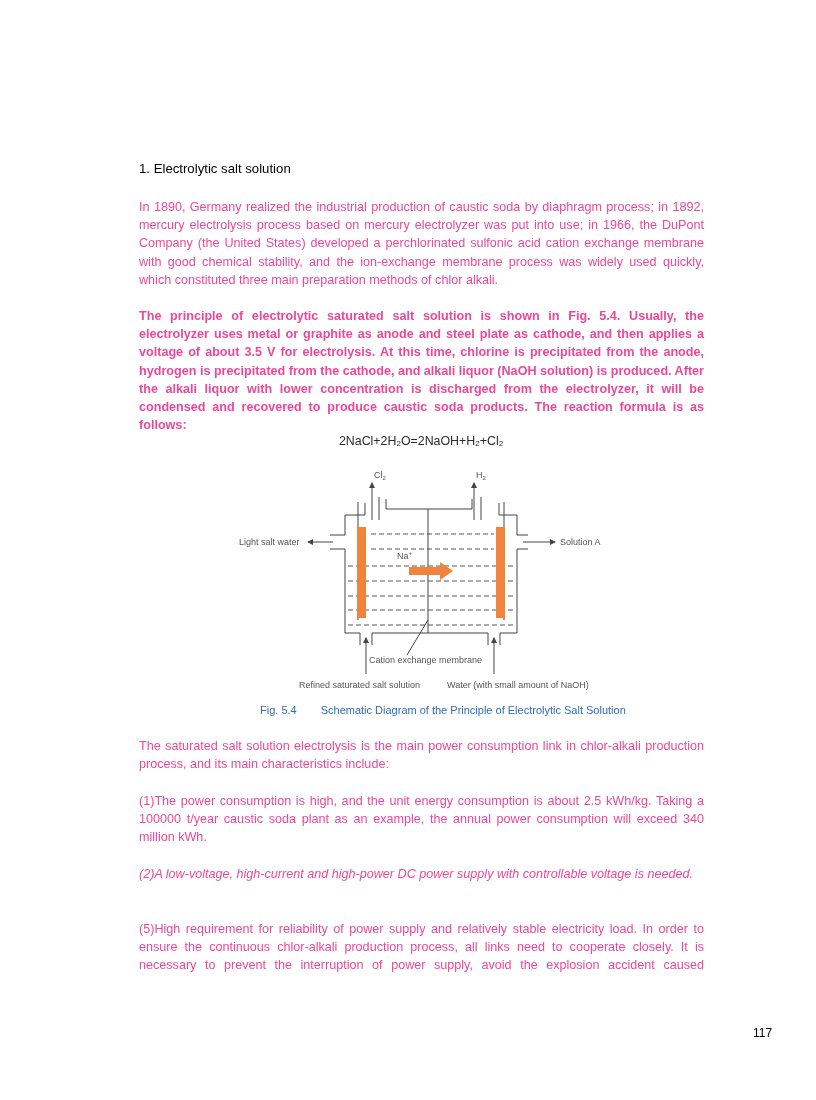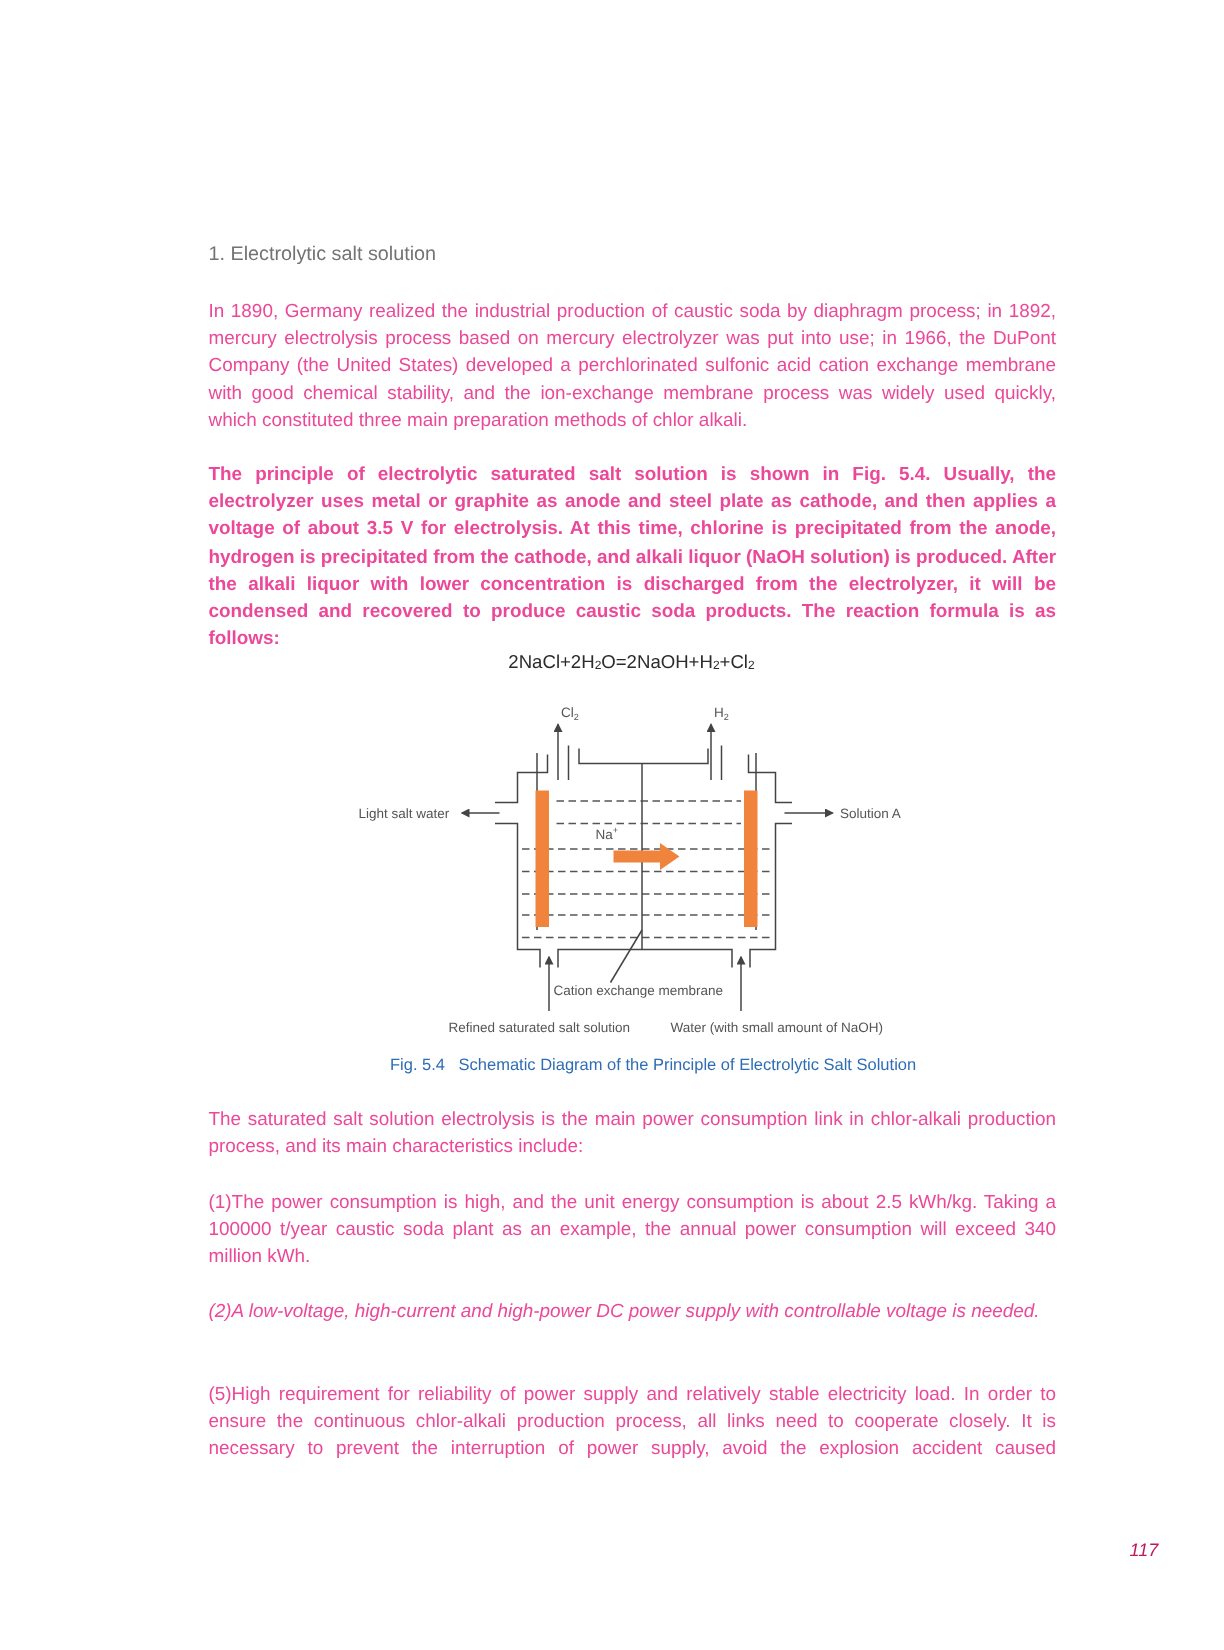"1. Electrolytic salt solution" .heading { color: #737373 -> #000000 }
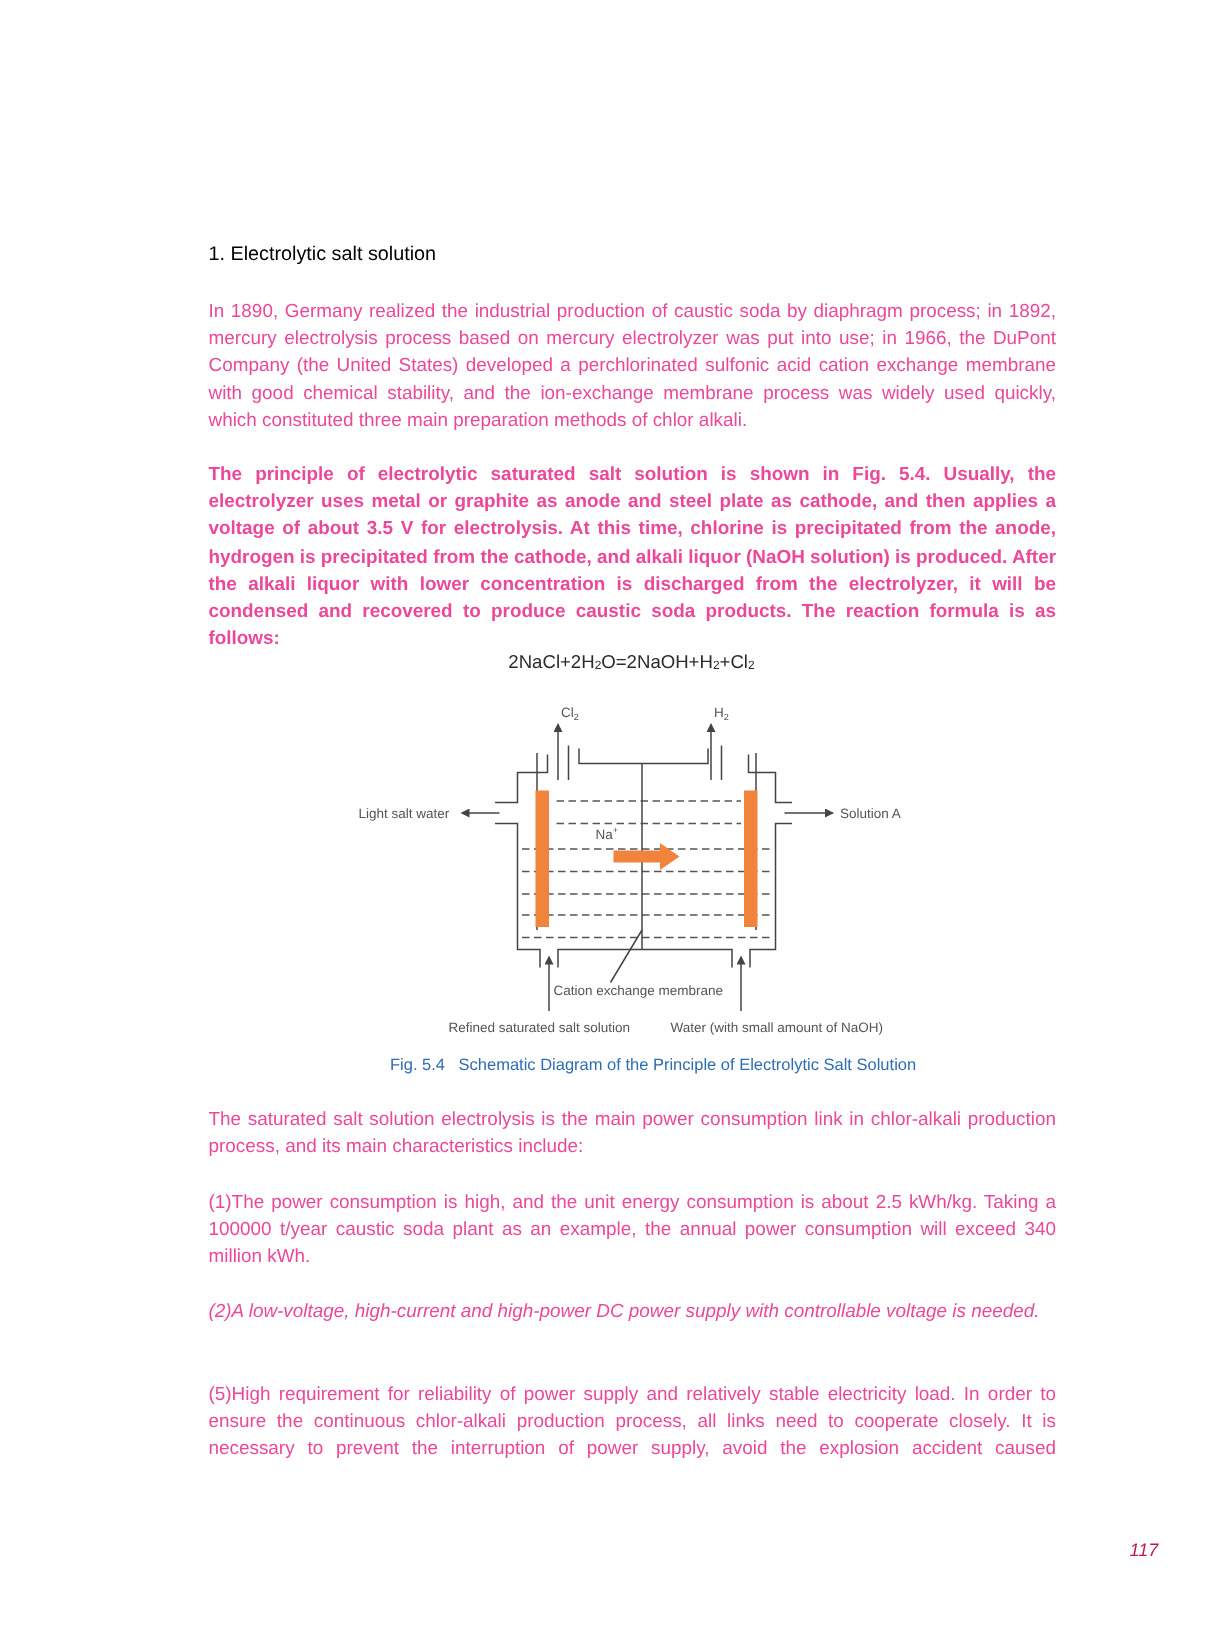"Fig. 5.4" .caption .fig-num { margin-right: 9px -> 24px }
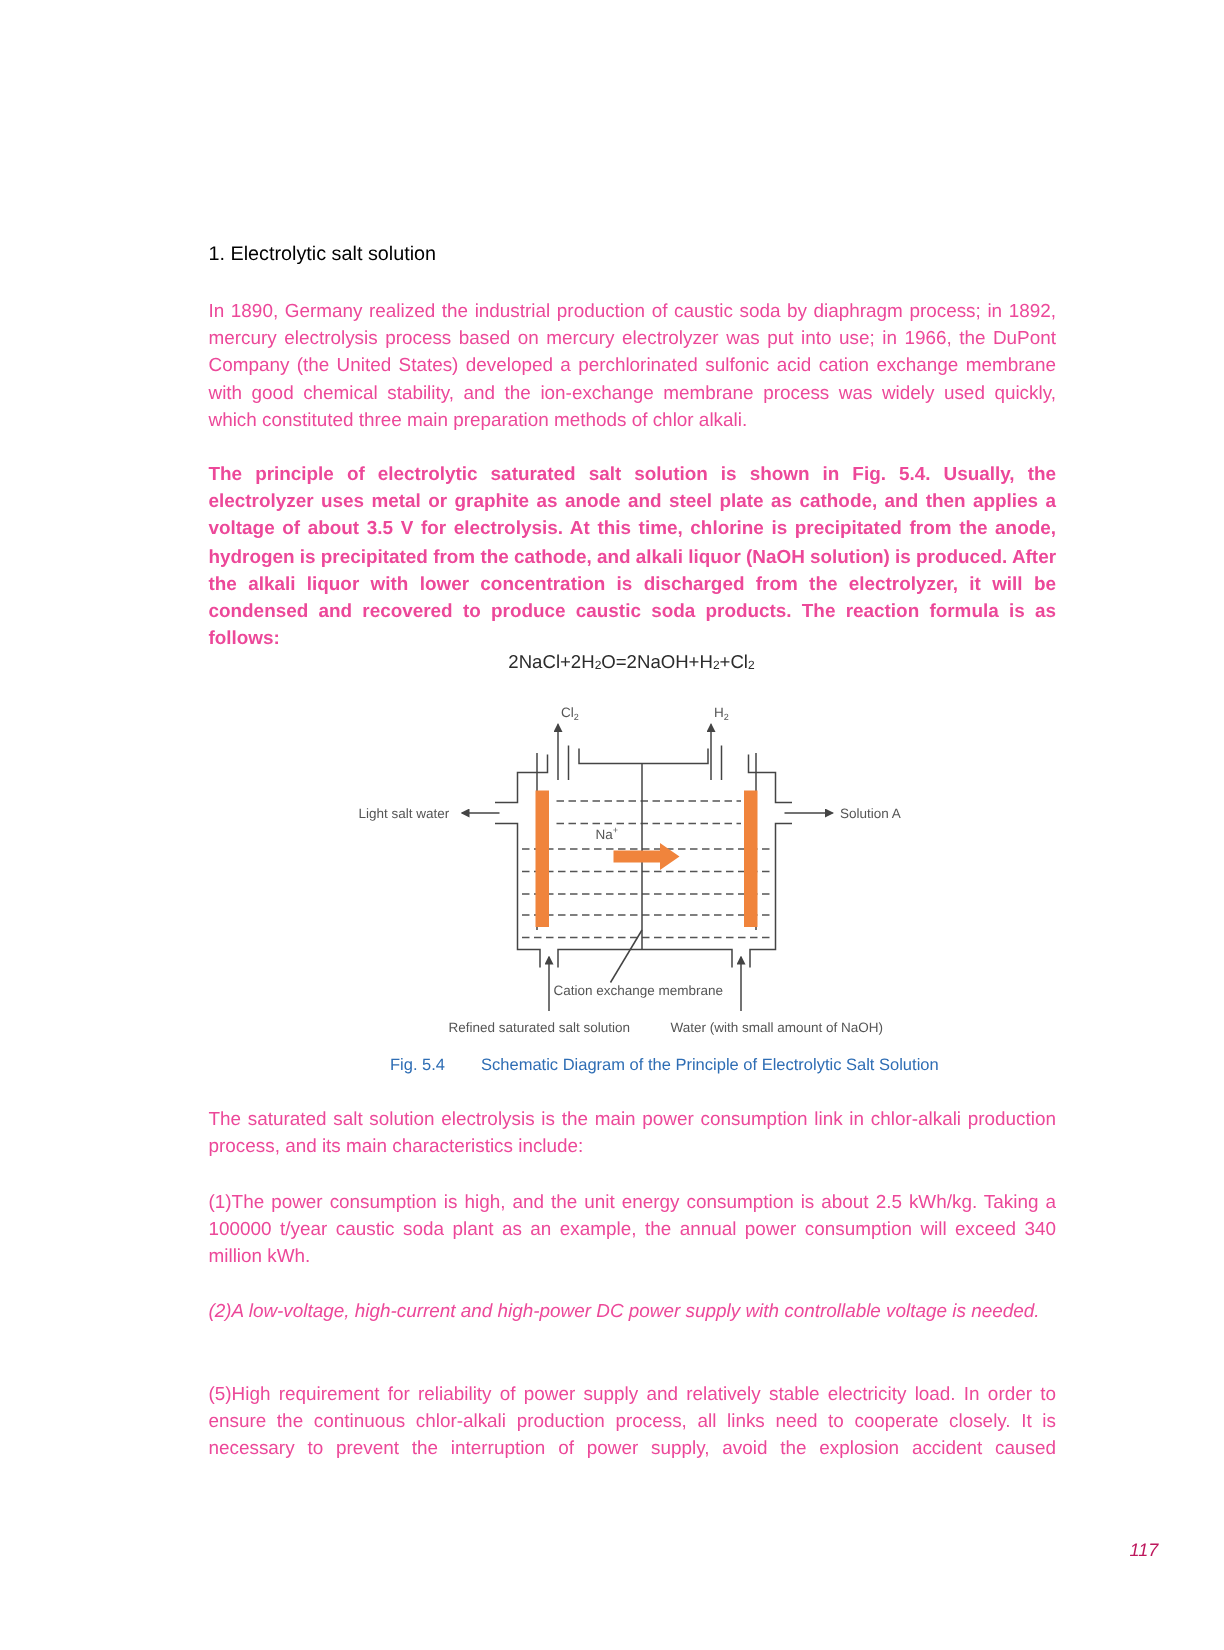"117" .page-number { color: #be185d -> #000000; font-style: italic -> none }
